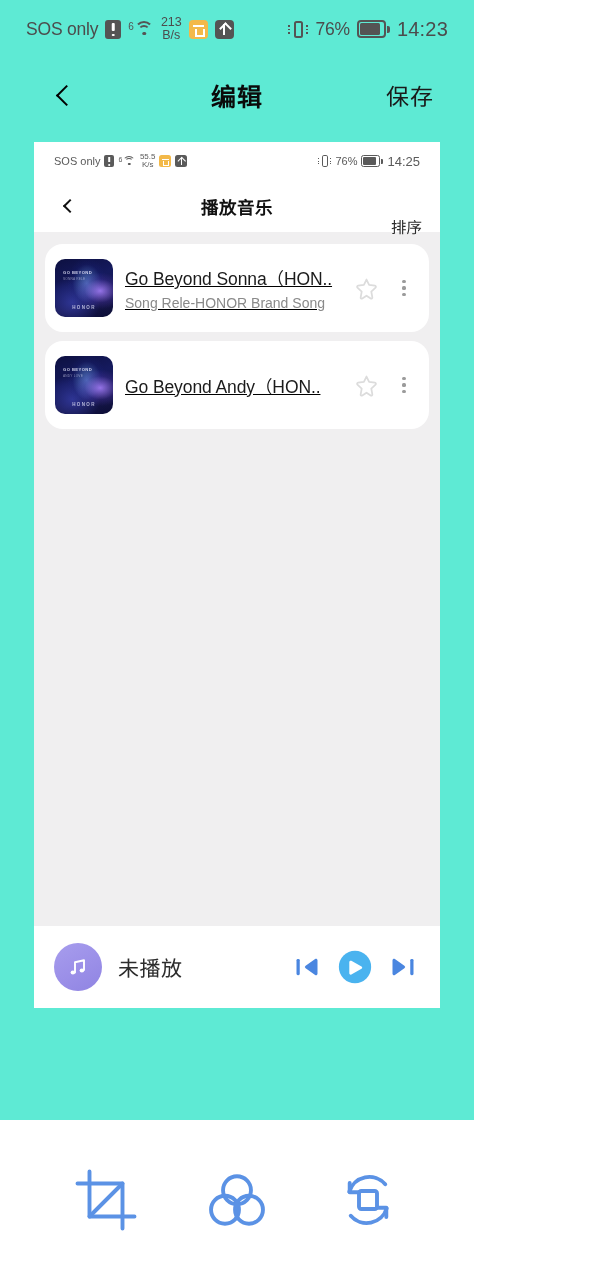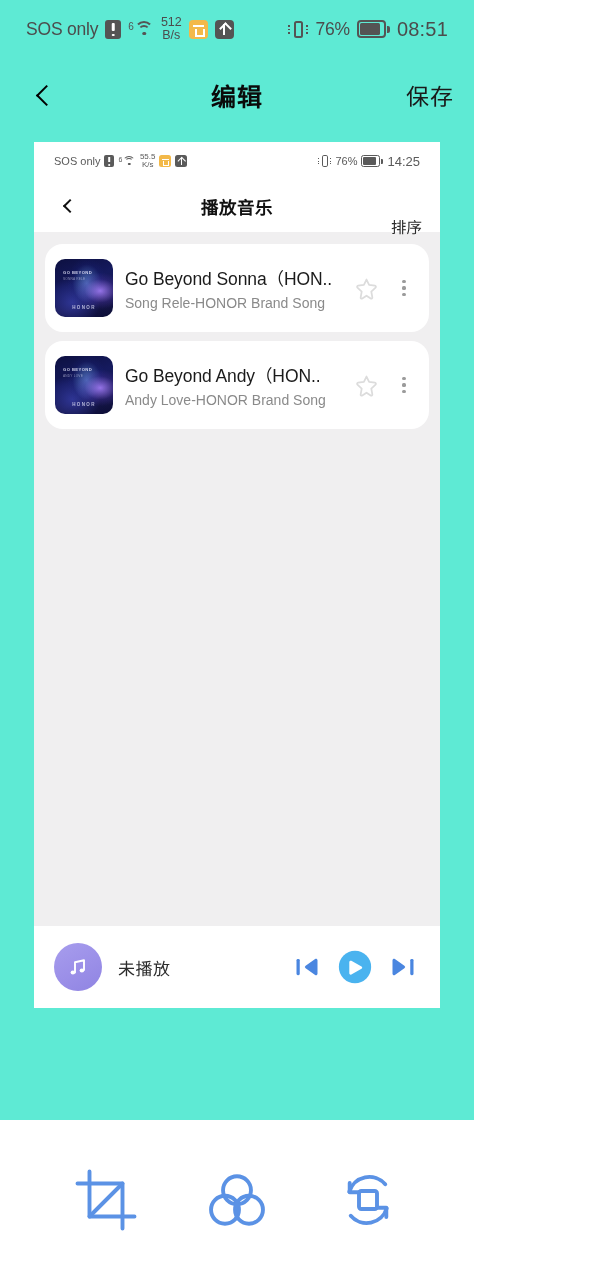"512" span { text: 512 -> 213 }
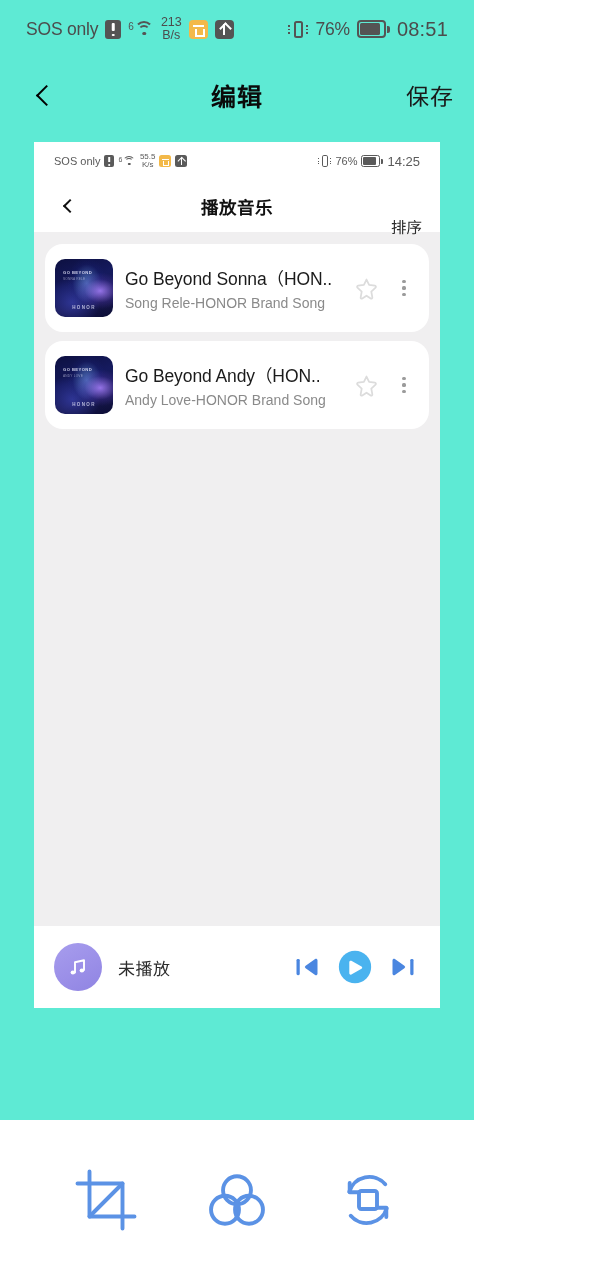"08:51" span.sb-time { text: 08:51 -> 14:23 }
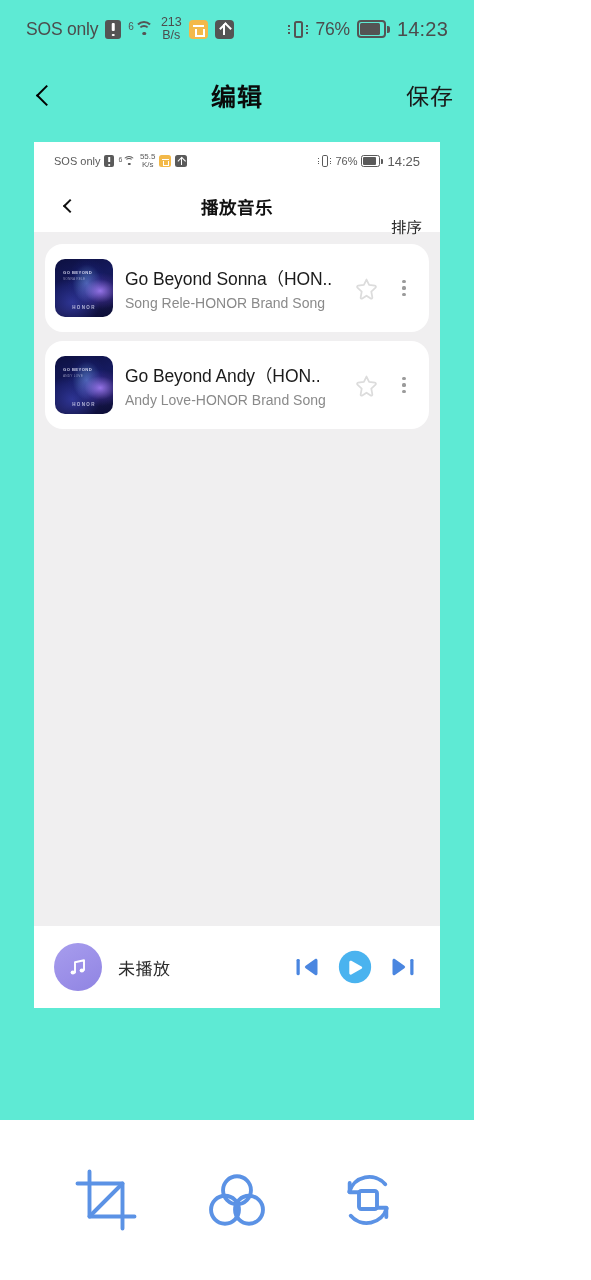"编辑" .app-bar { padding: 0 20px -> 0 40px }
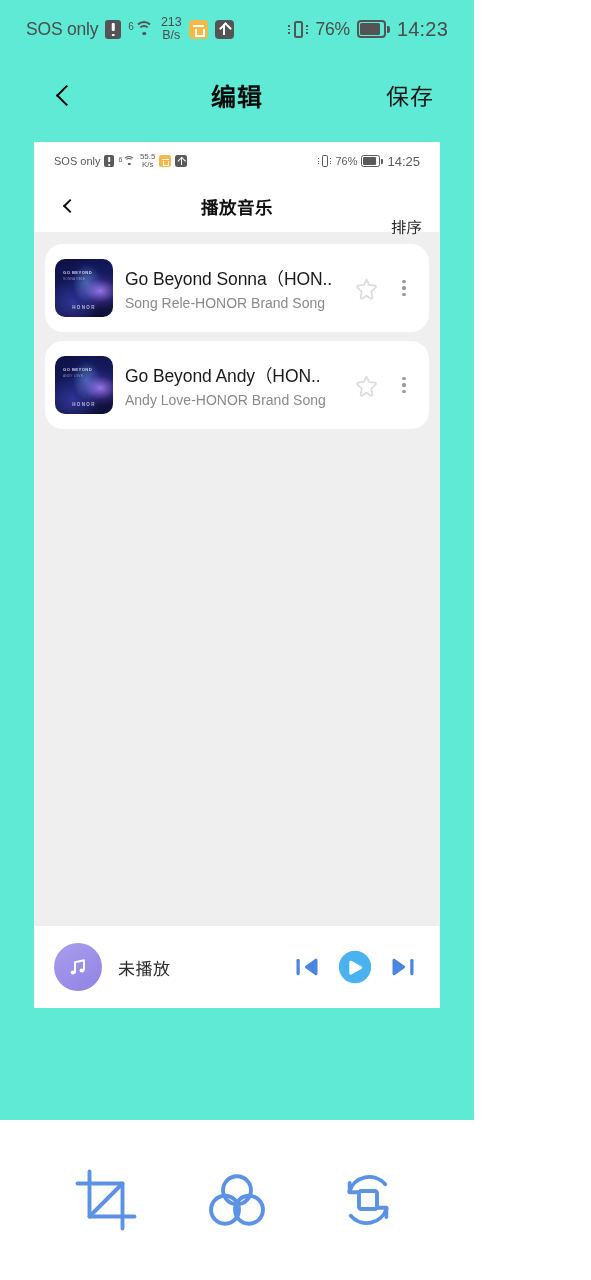"Go Beyond Sonna（HON.." .song-card { text-decoration: none -> underline }
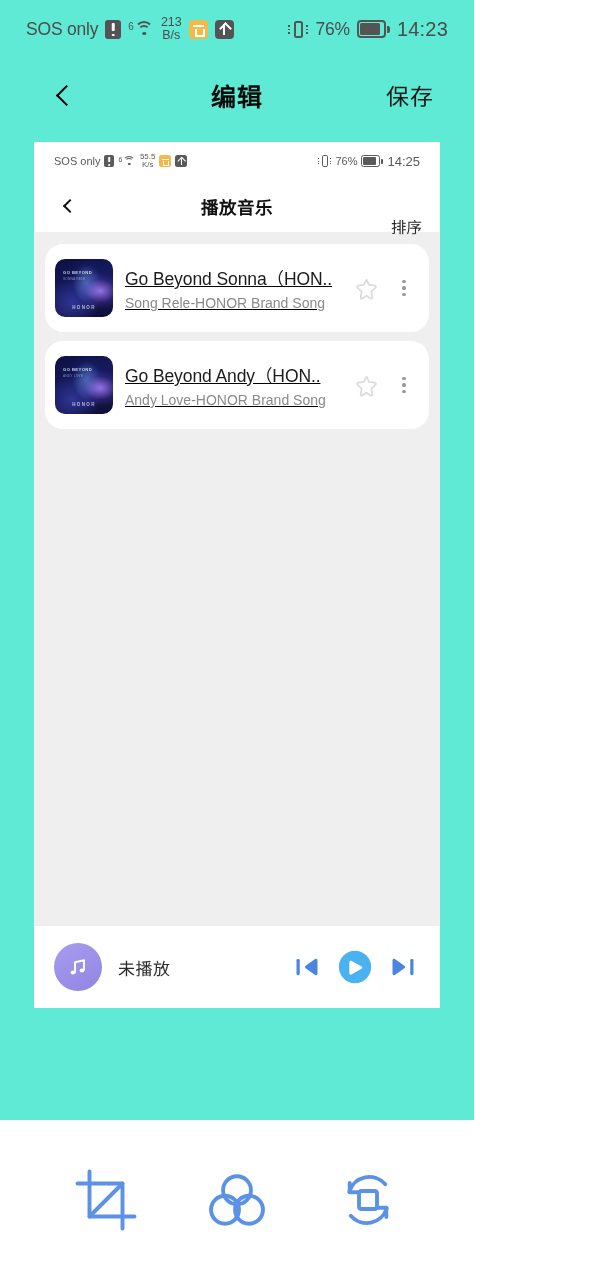"Andy Love-HONOR Brand Song" div.song-artist { html: <div>Andy Love-HONOR Brand Song</div> -> none }
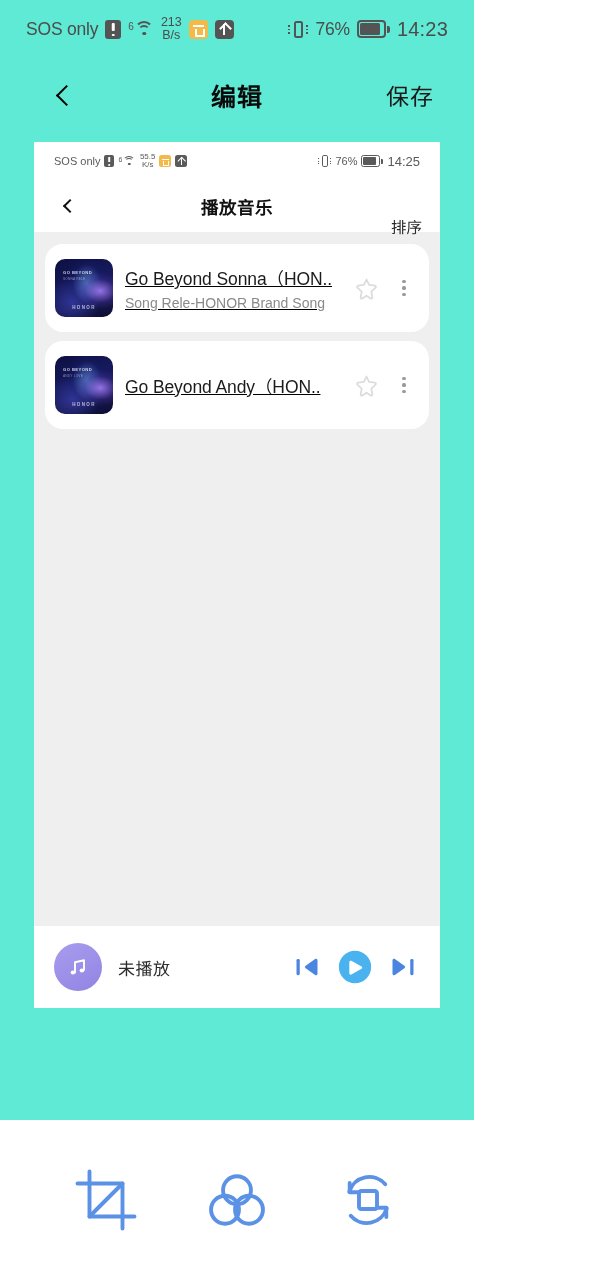"未播放" .np-label { font-size: 17px -> 21px }
